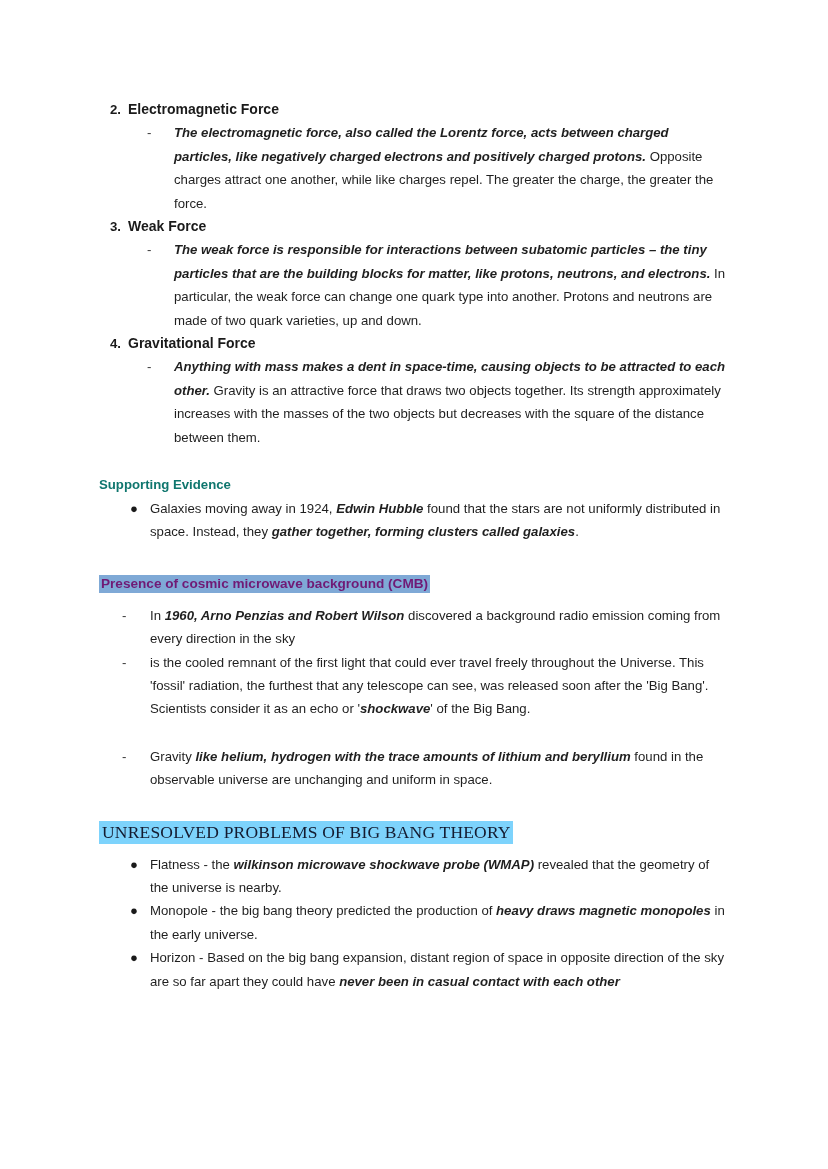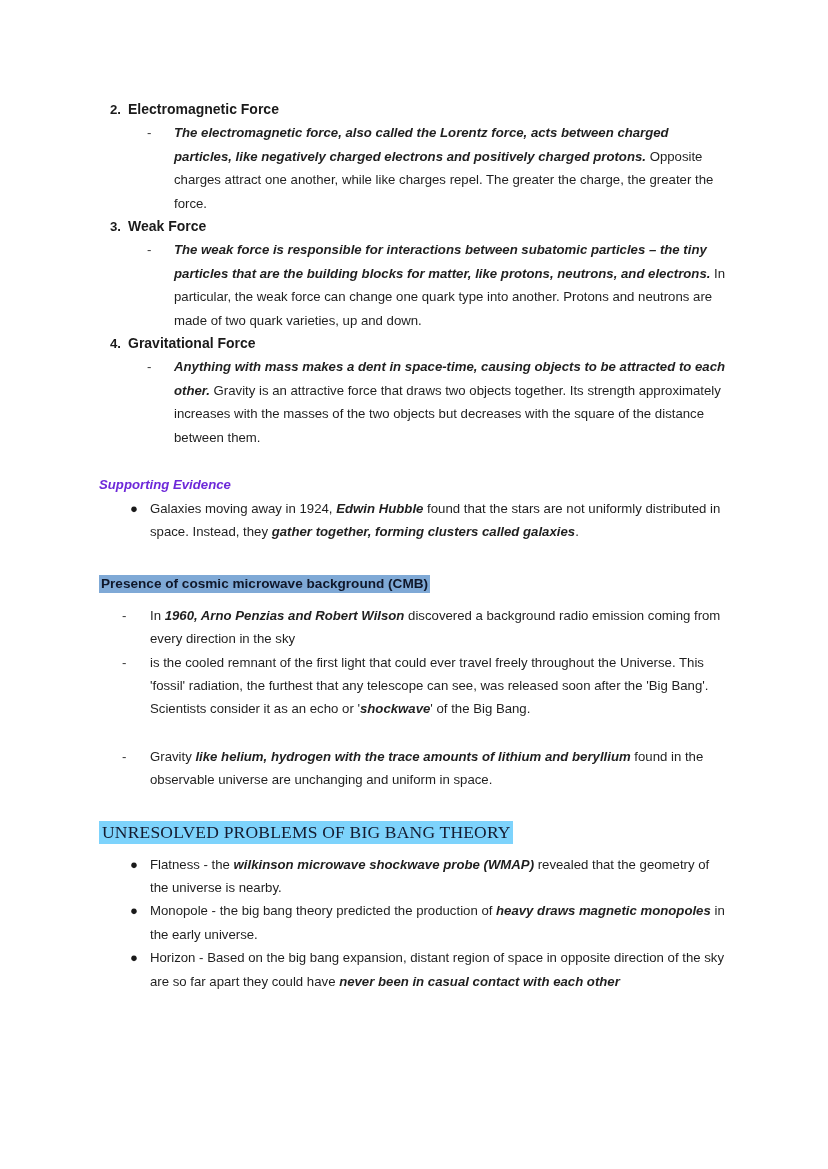"Supporting Evidence" .sechead { color: #6d28d9 -> #0f766e; font-style: italic -> none }
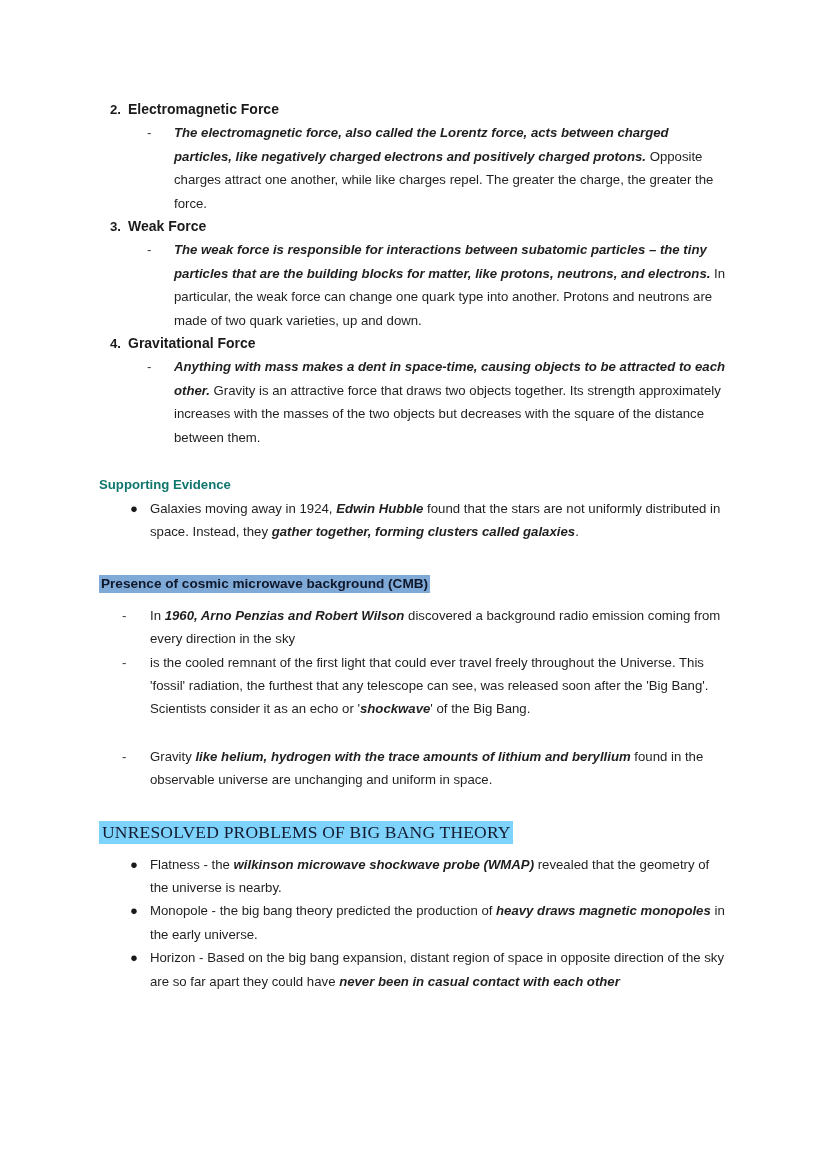"Presence of cosmic microwave background" .hl-sans { color: #0f172a -> #701a75 }
